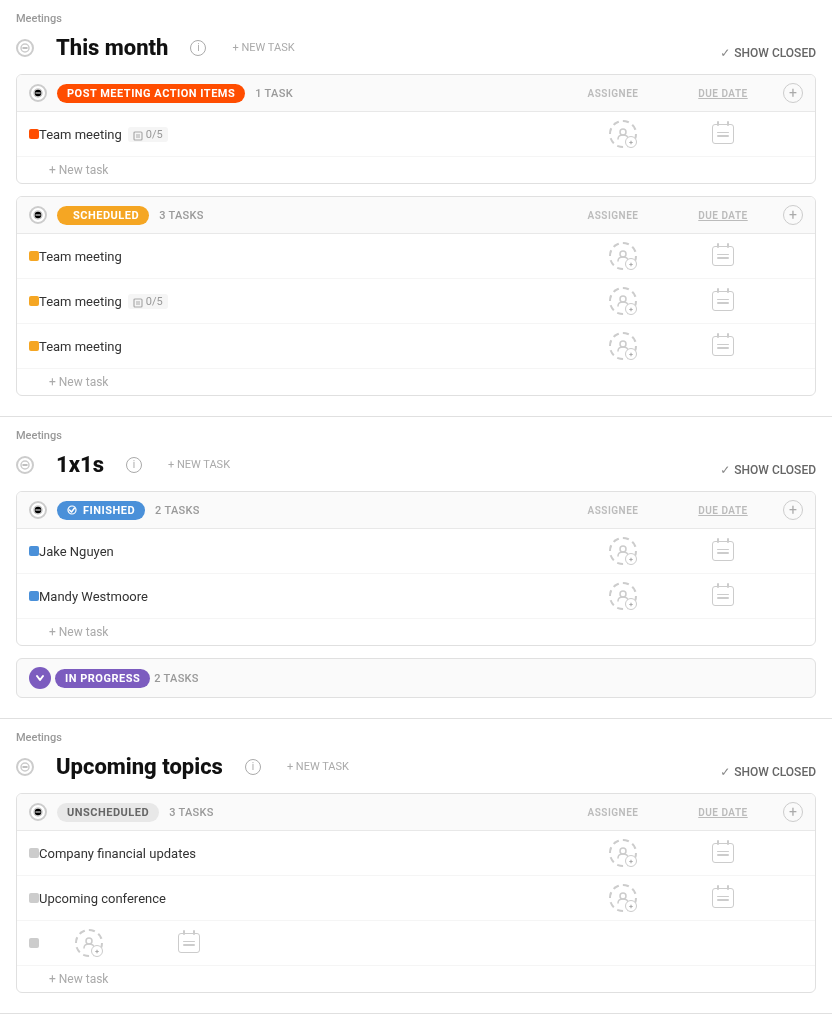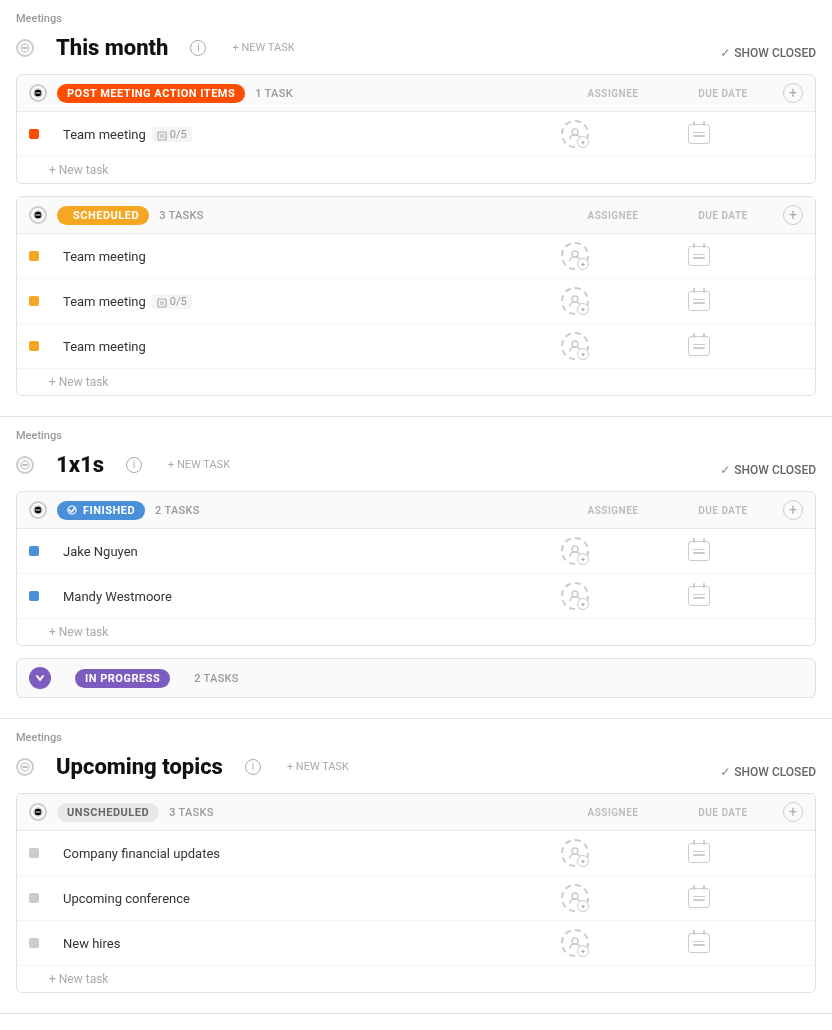"DUE DATE" .col-due { text-decoration: none -> underline }
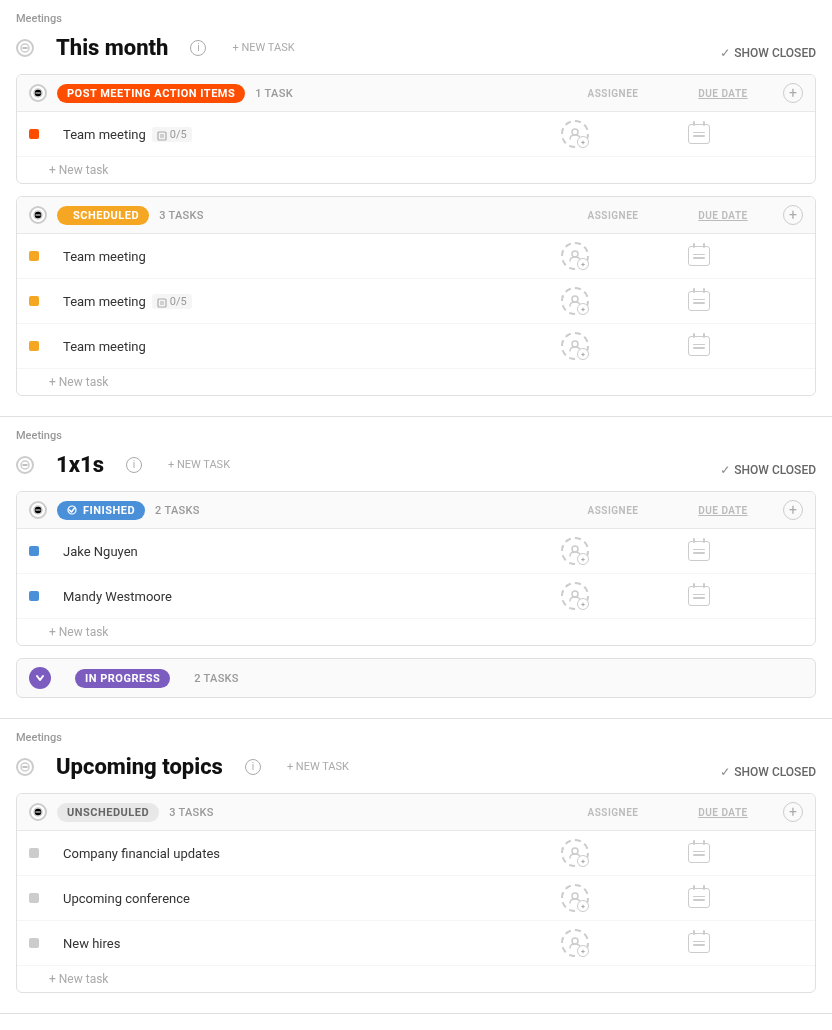"Team meeting" .task-row { gap: 24px -> 0 }
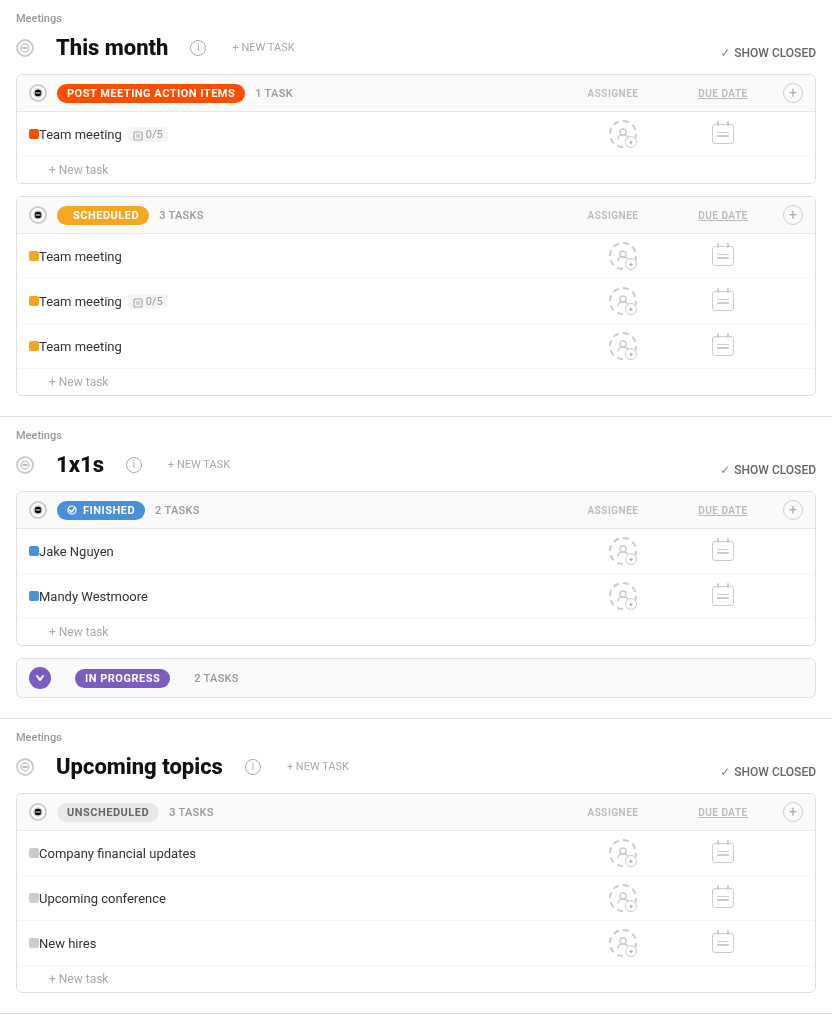"IN PROGRESS" .in-progress-row { gap: 24px -> 4px }
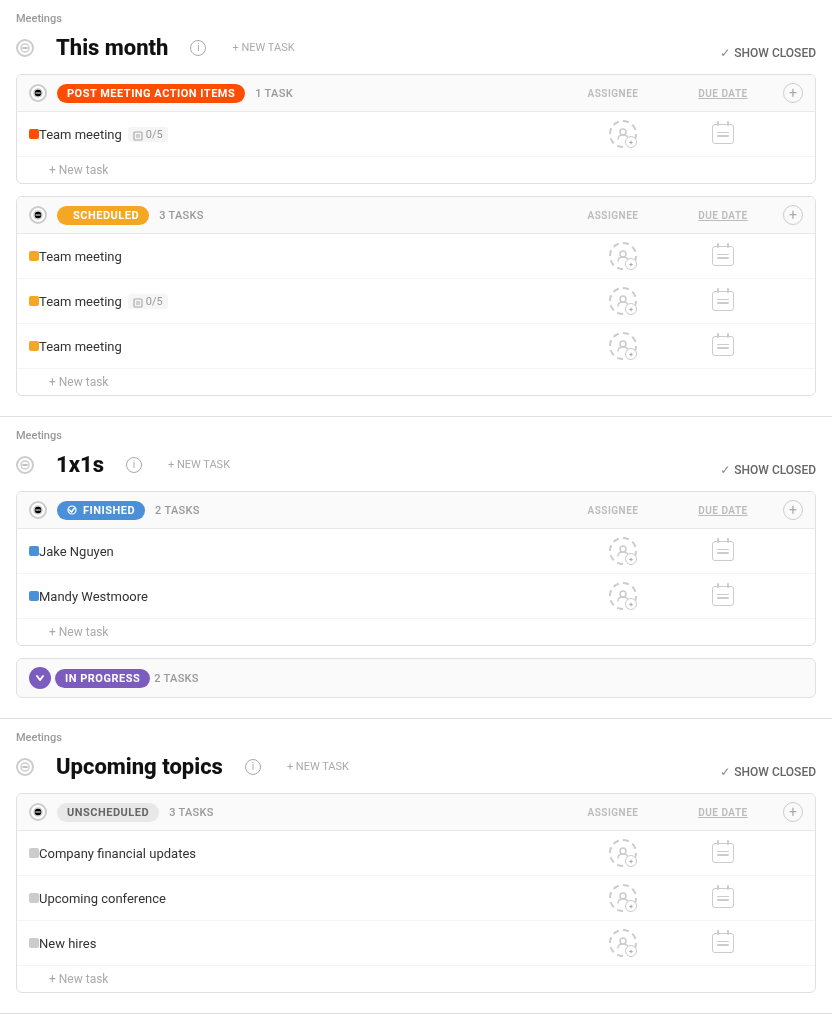"New hires" div.task-name { html: <div> <span>New hires</span> </div> -> none }
